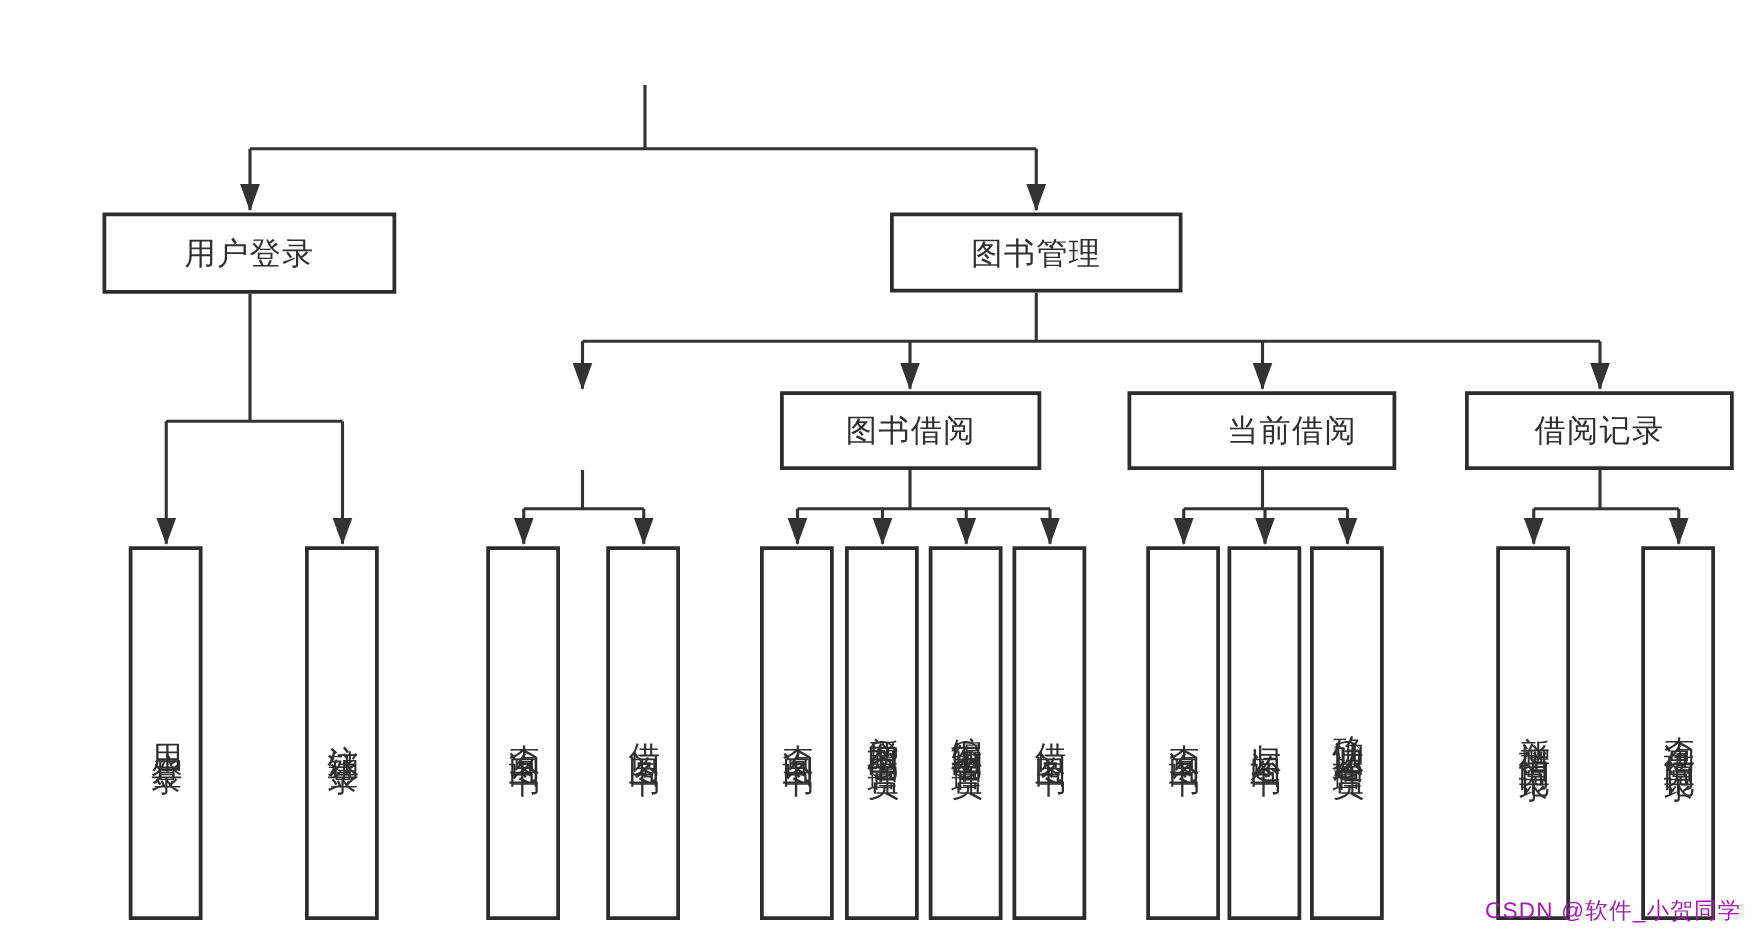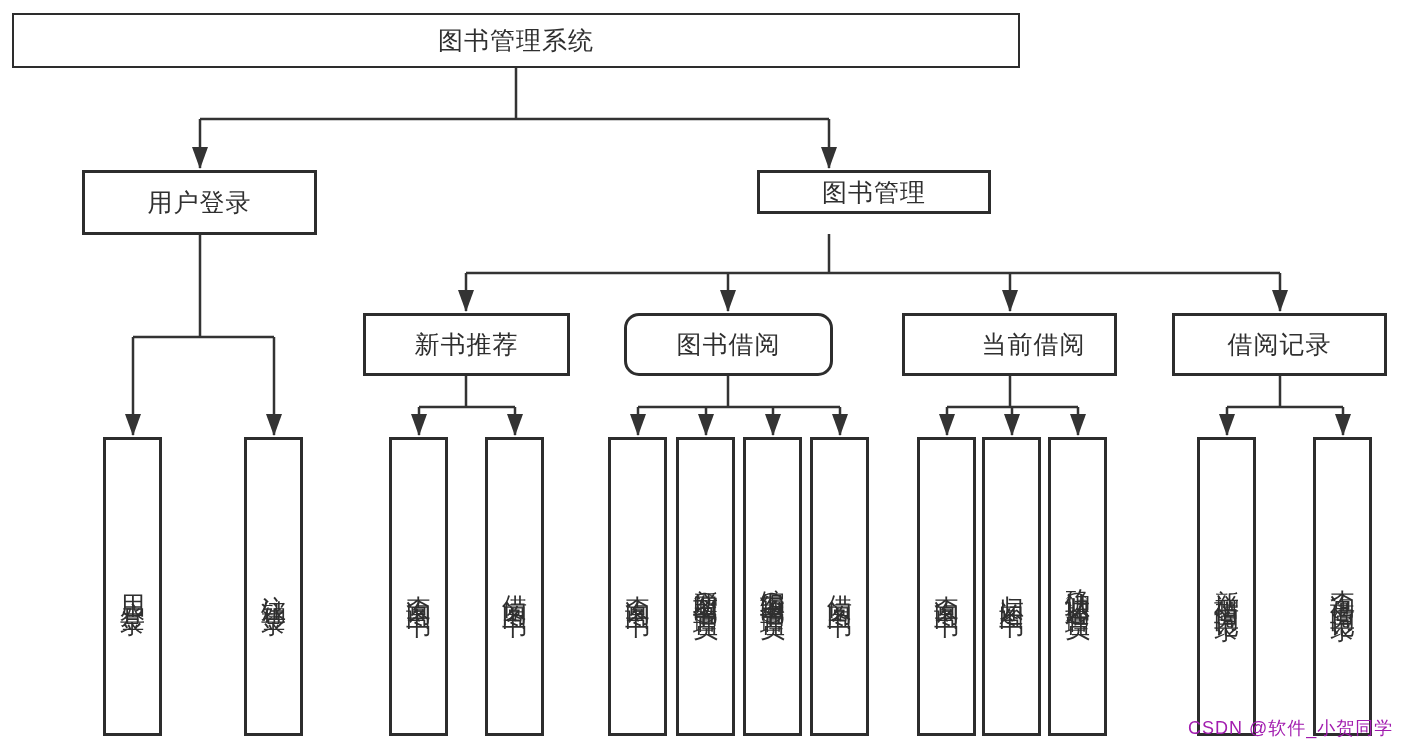"图书管理系统" div.node { html: <div>图书管理系统</div> -> none }
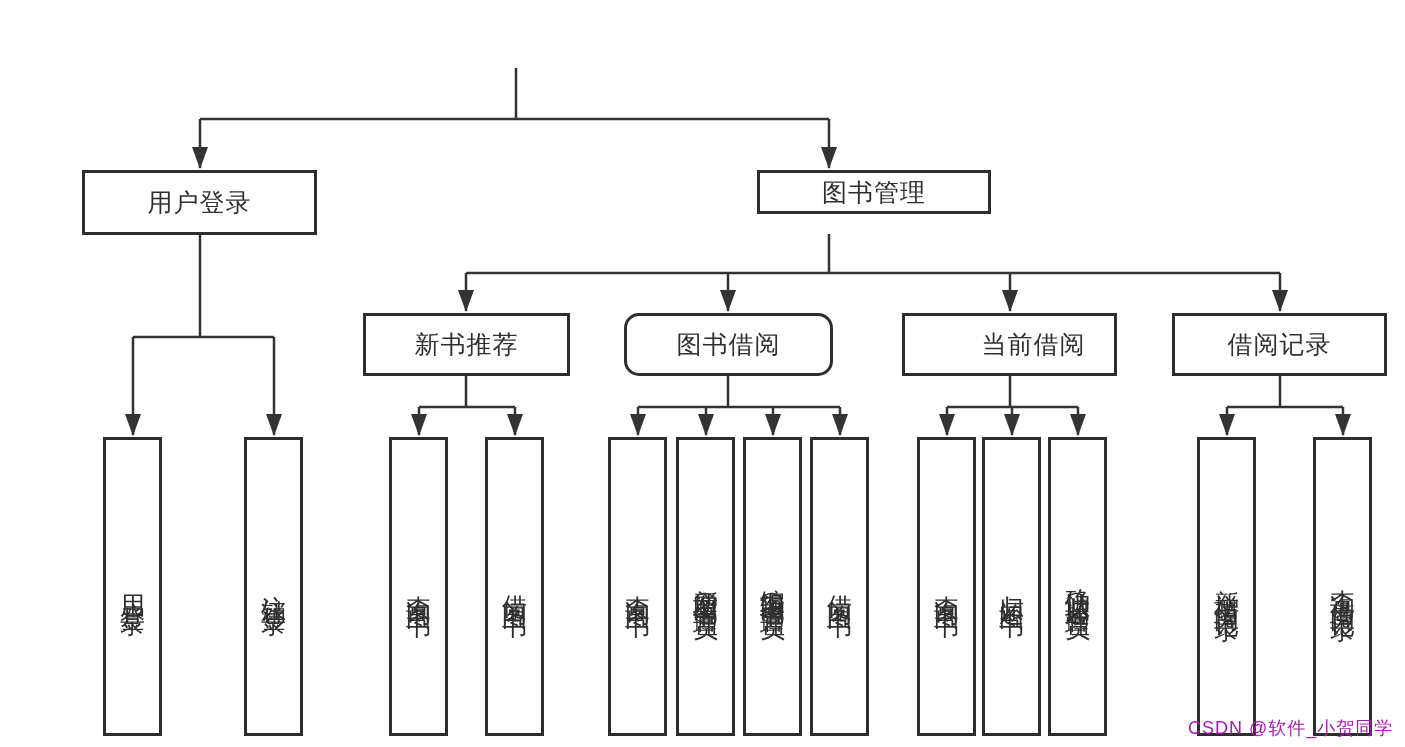"图书管理" div.node { height: 44px -> 64px; margin-left: 45px -> none }
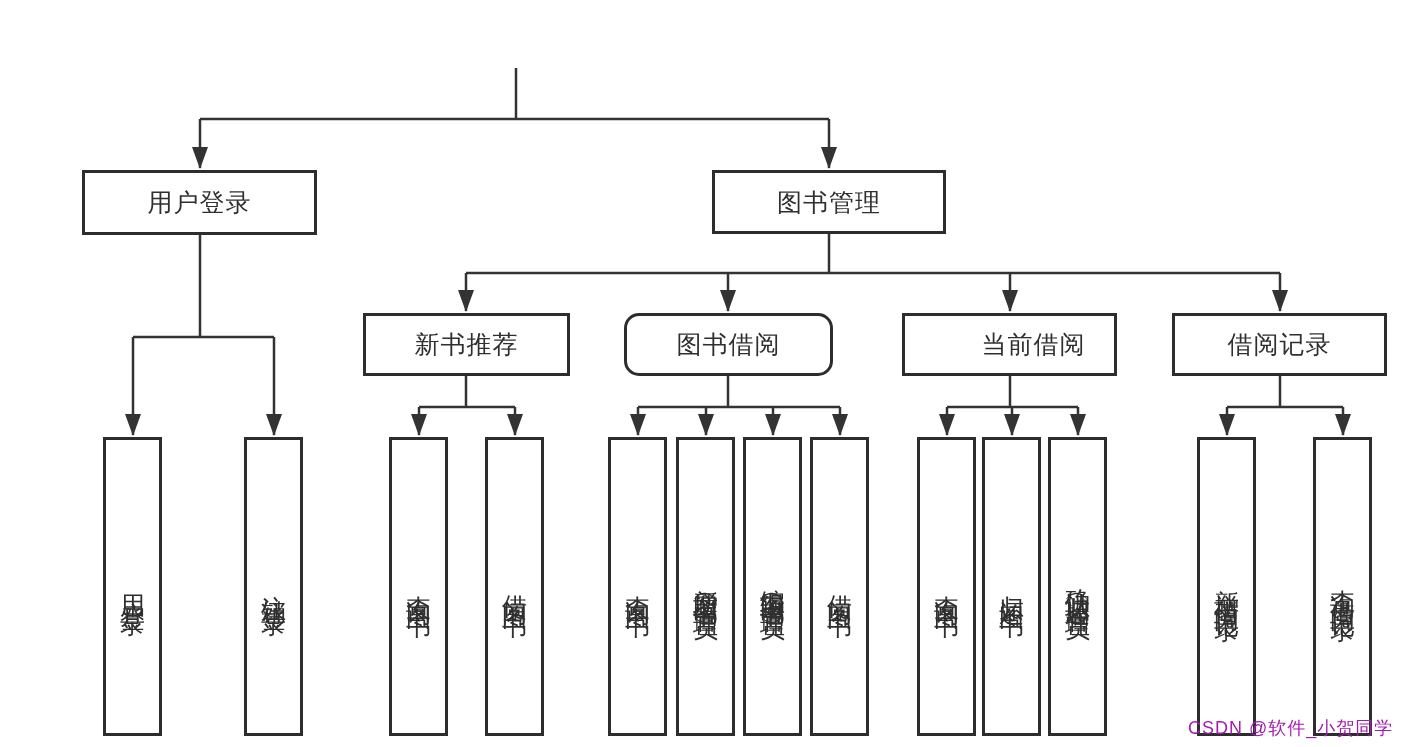"新书推荐" div.node { html: <div>新书推荐</div> -> none }
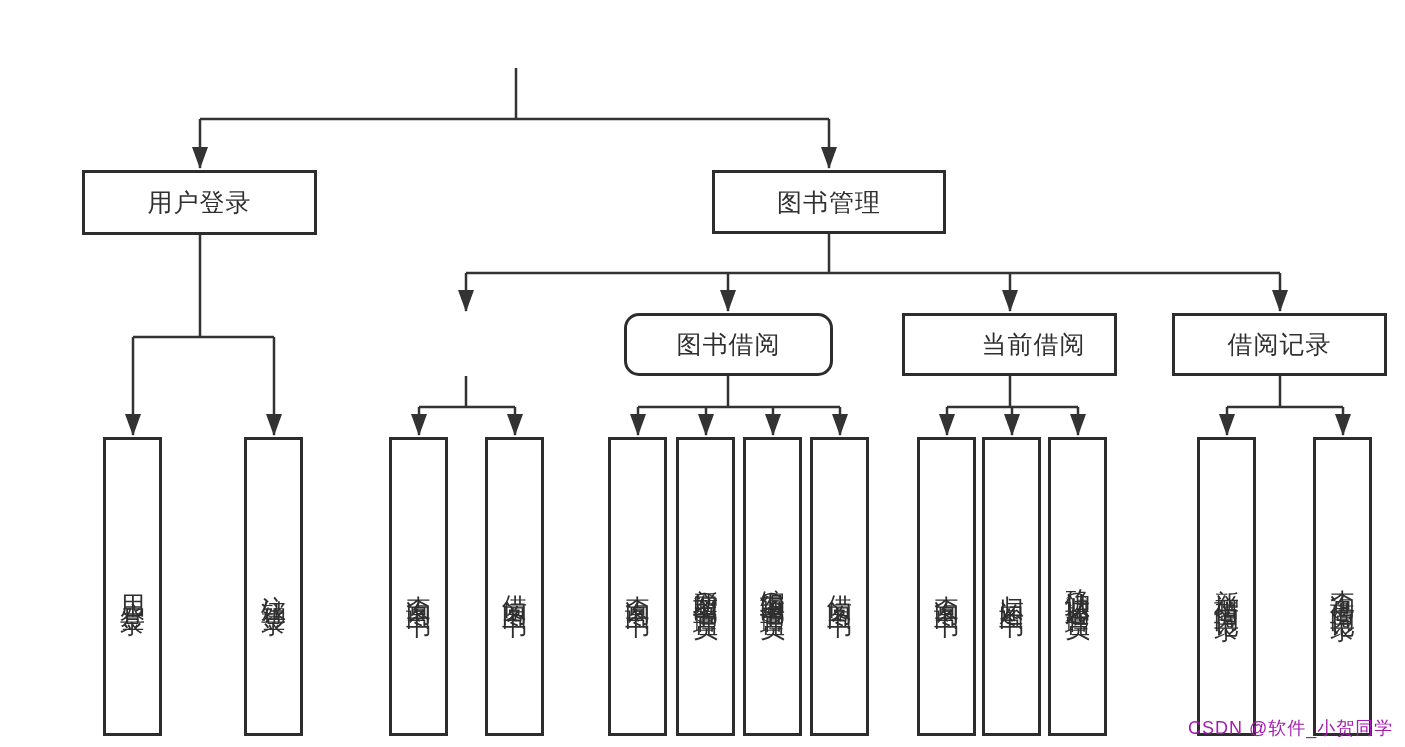"图书借阅" div.node { border-radius: 15px -> none }
